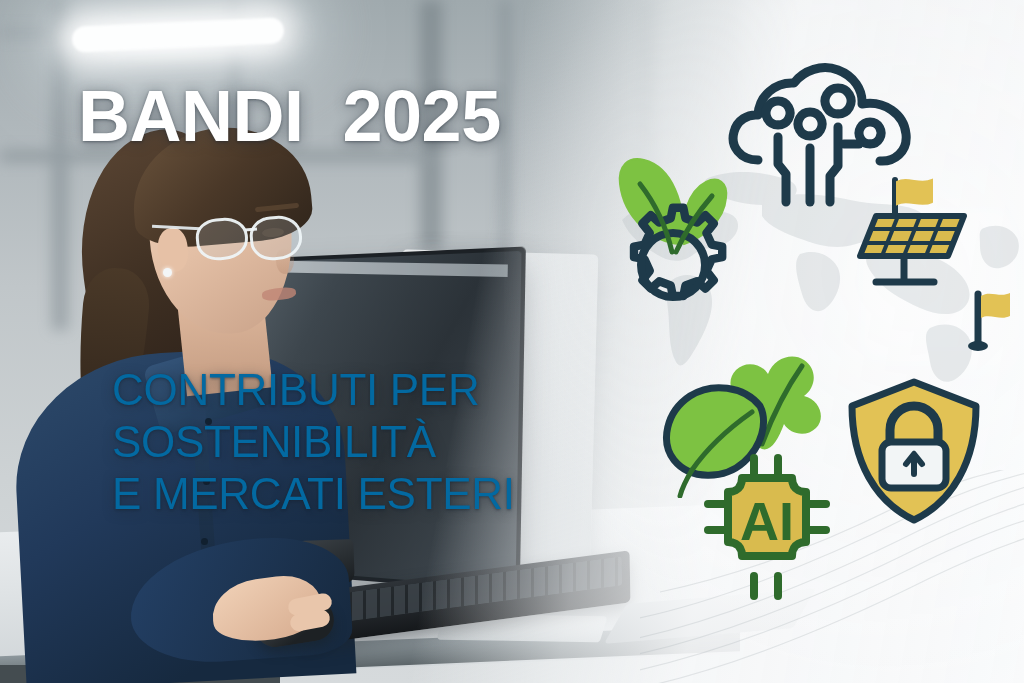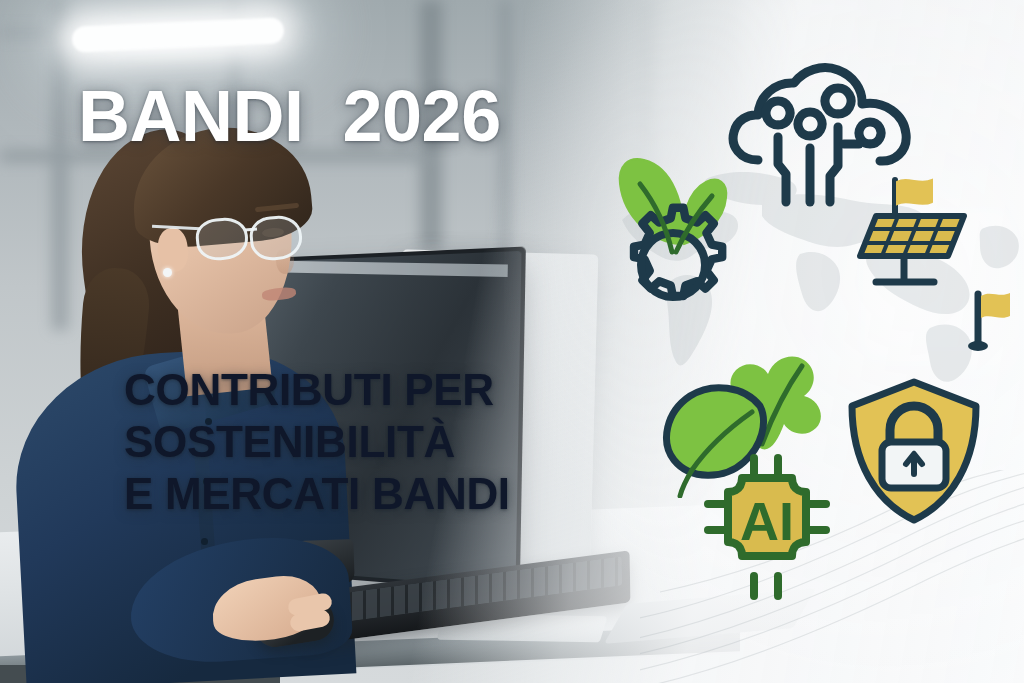"BANDI 2026" div.title { text: 2026 -> 2025 }
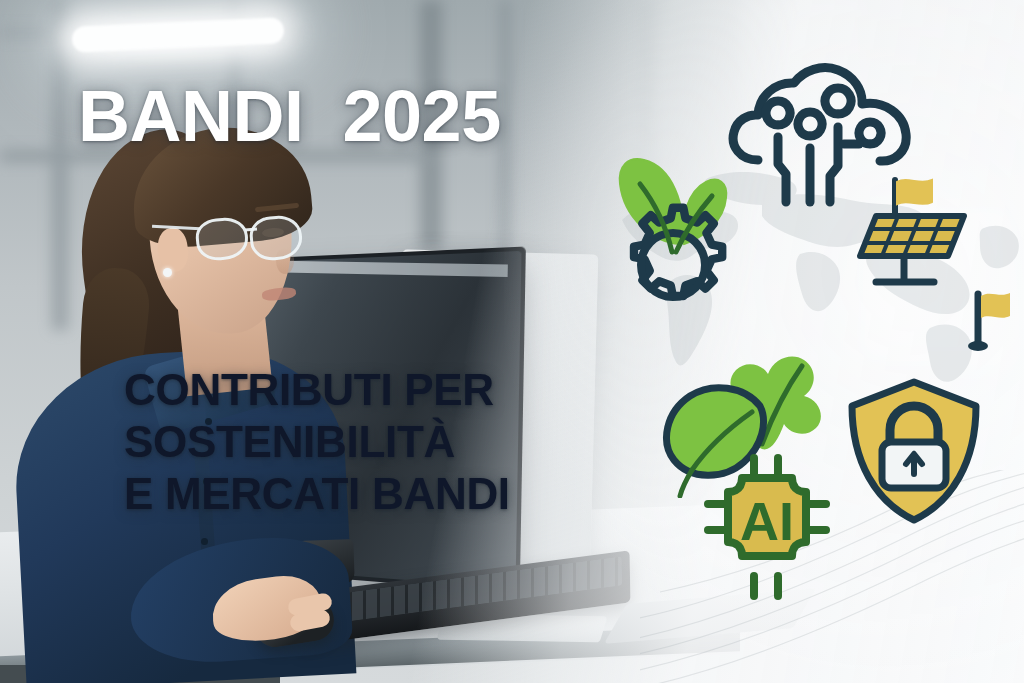"CONTRIBUTI PER" .subtitle { color: #0f172a -> #0369a1; font-weight: bold -> normal; left: 124px -> 112px }
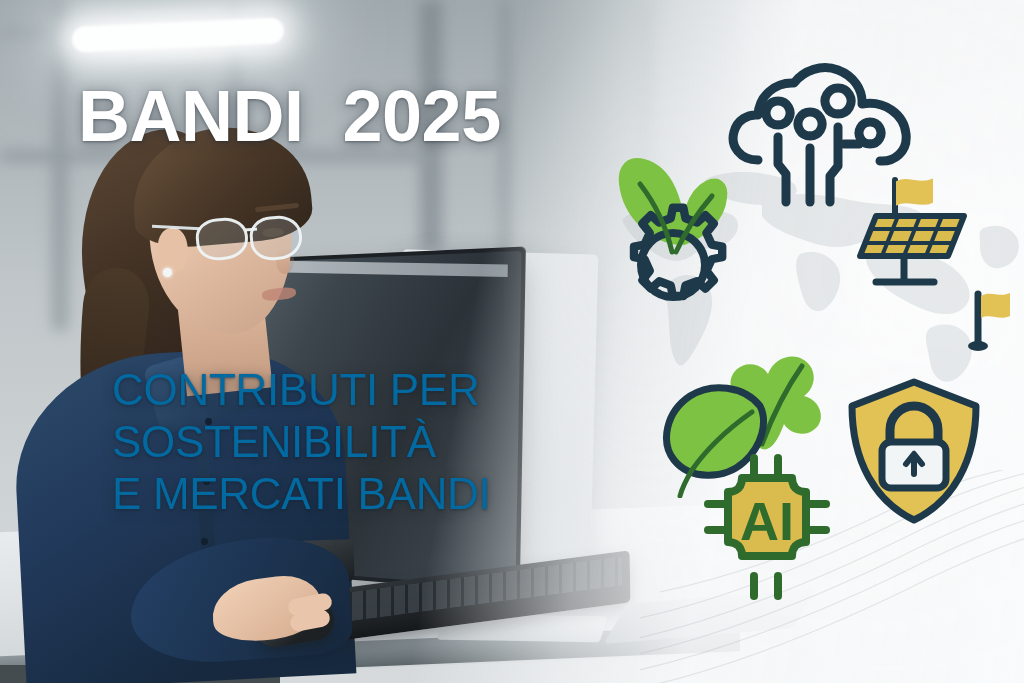"E MERCATI BANDI" div { text: BANDI -> ESTERI }
